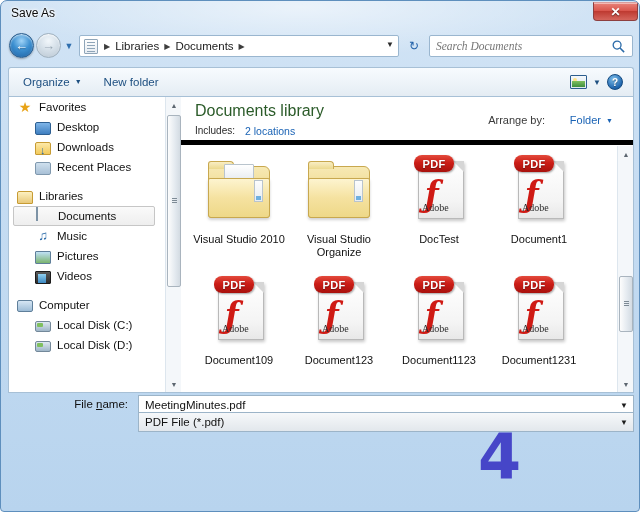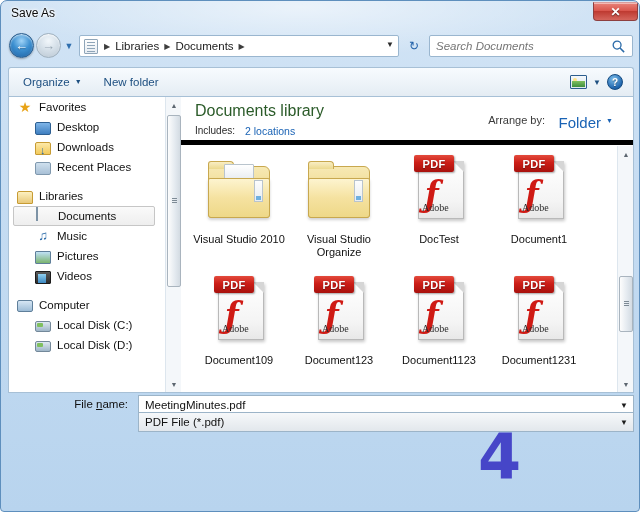"Search Documents" #search-input { font-family: Liberation Sans, sans-serif -> Liberation Serif, serif }
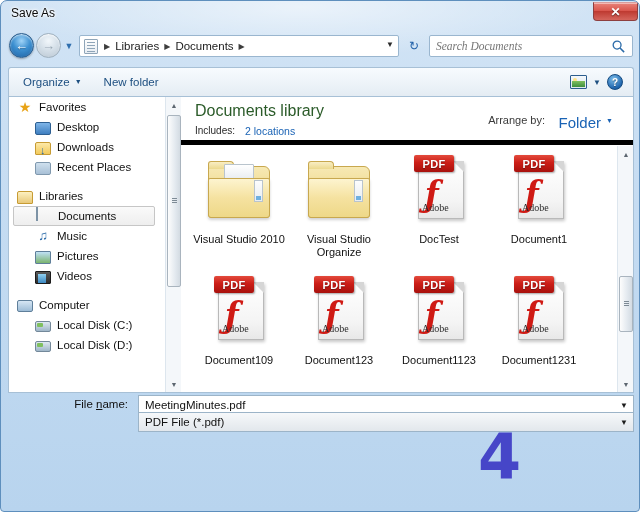"Folder" #arrange-value { font-size: 15px -> 11px }
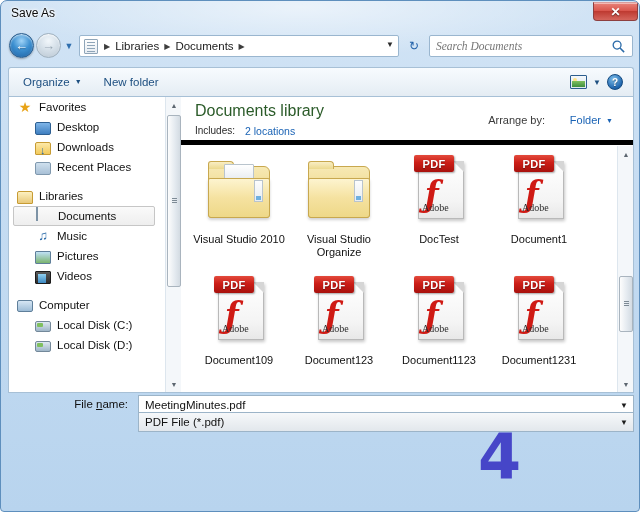"PDF" .pdf .banner { border-radius: 2px -> 8px }
